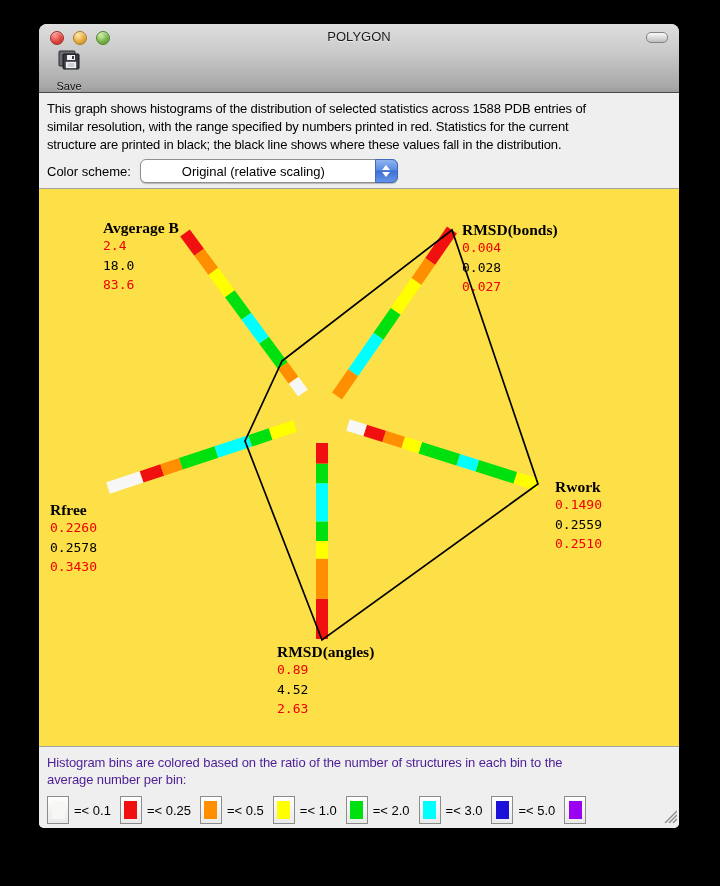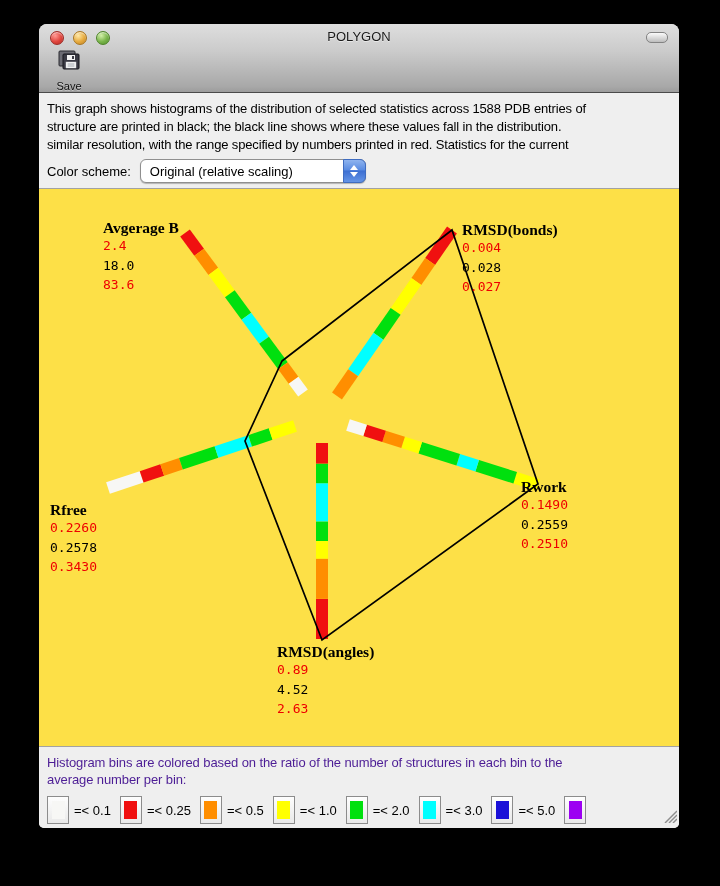"structure are printed in black;" div.desc-line { order: before "similar resolution, with the range" -> after "similar resolution, with the range" }
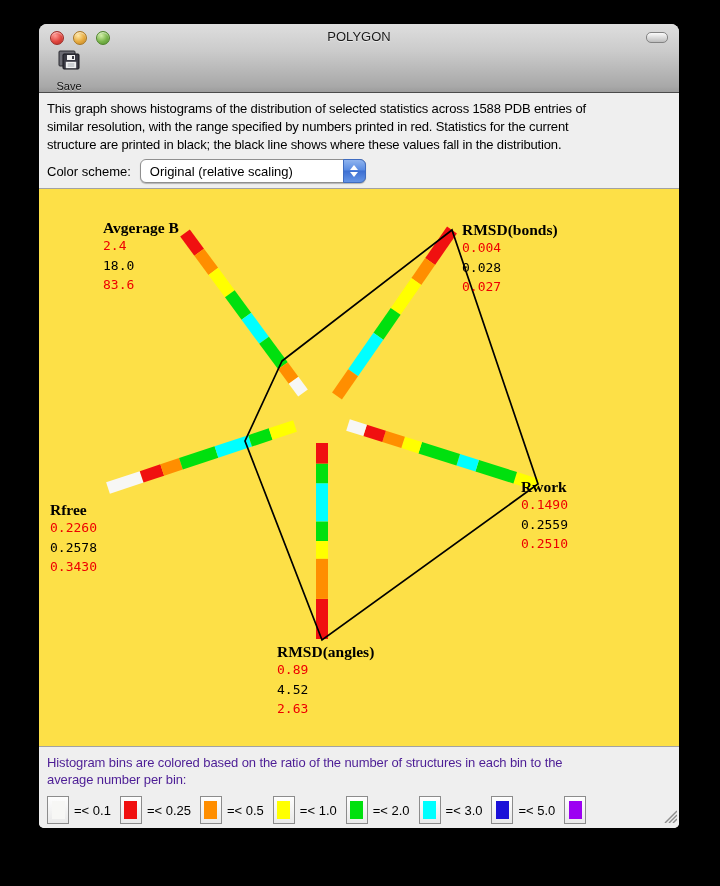"Original (relative scaling)" .dropdown { padding-left: none -> 32px }
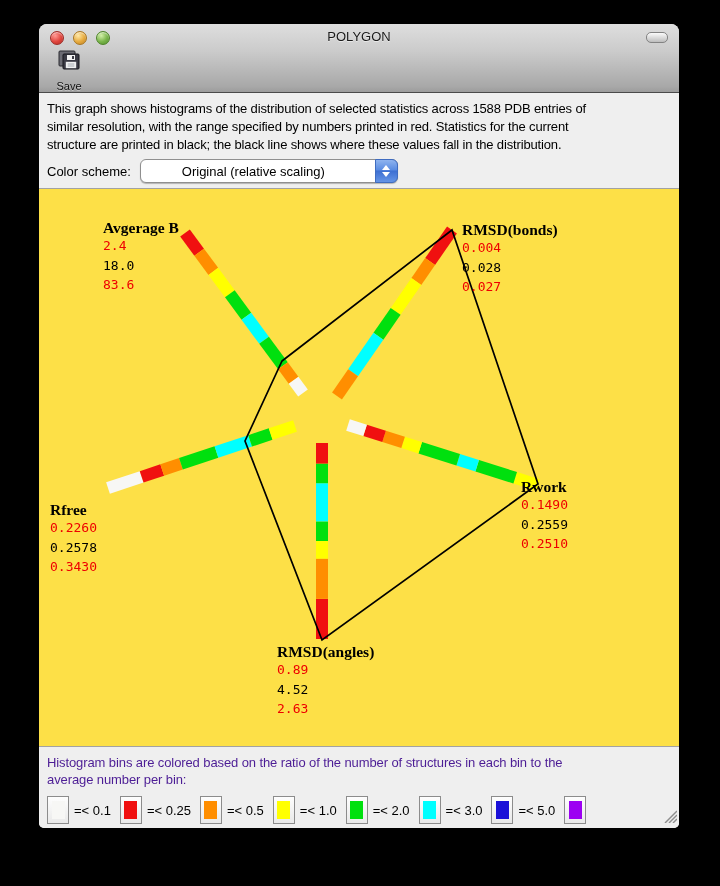"Rwork" div.stat { left: 482px -> 516px }
